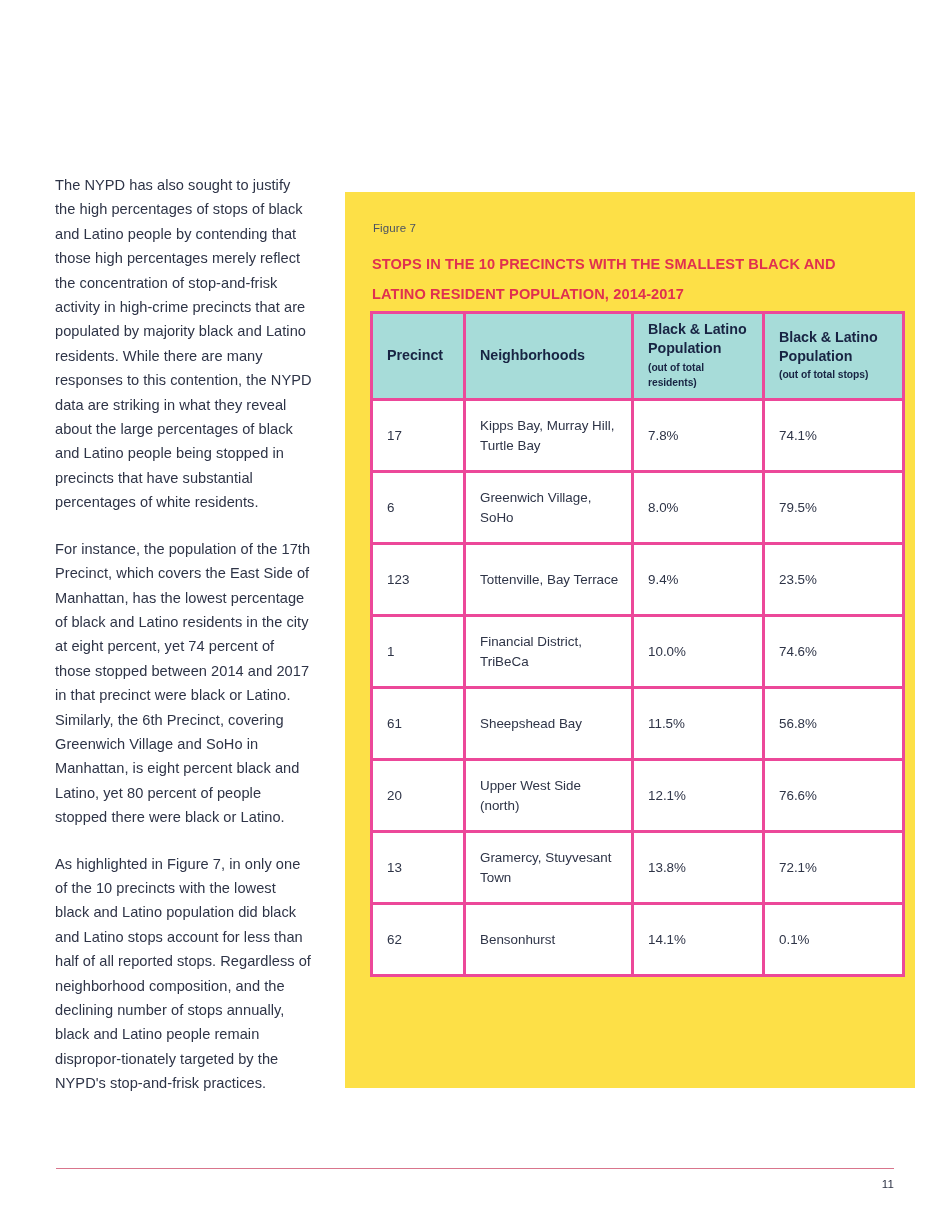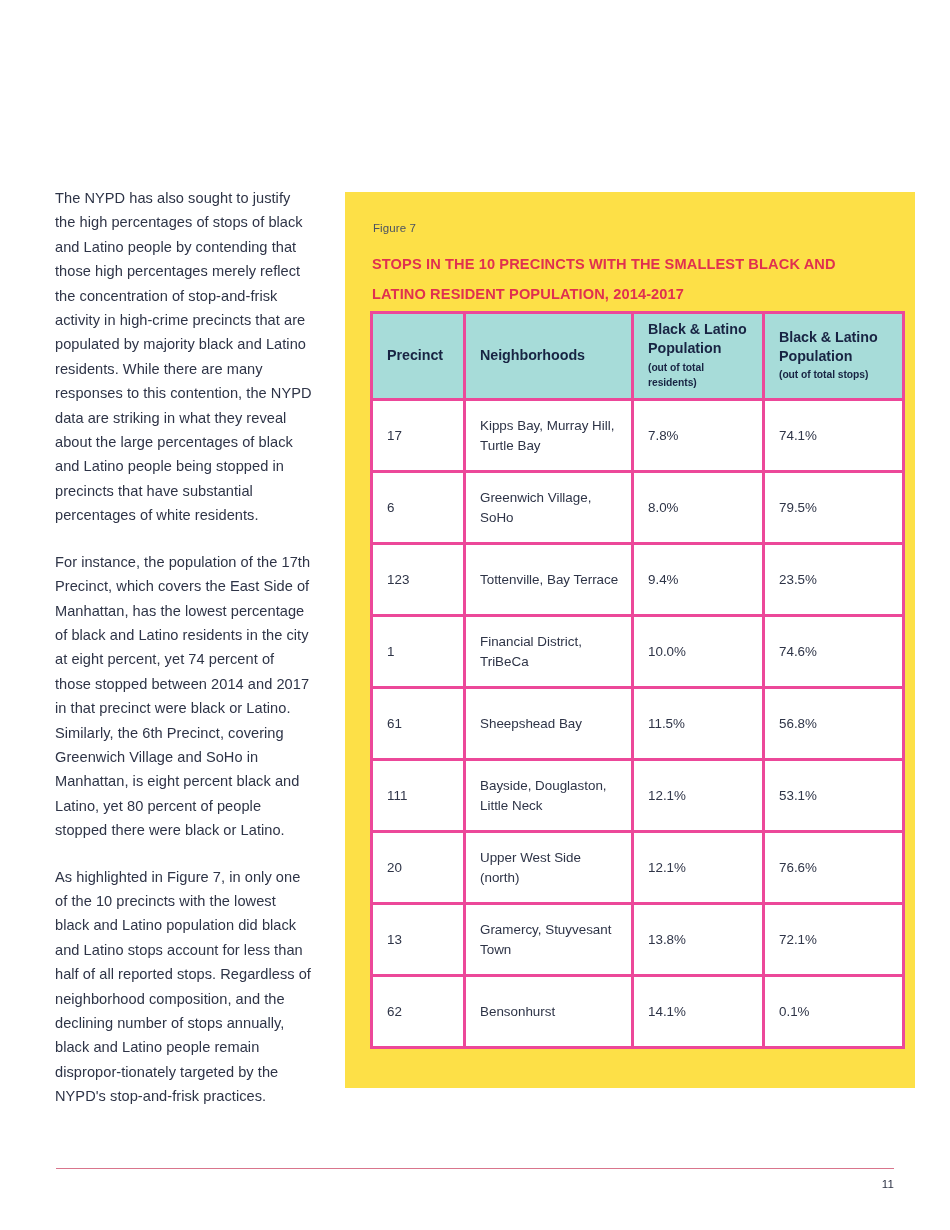"The NYPD has also sought" .text-column { top: 186px -> 173px }
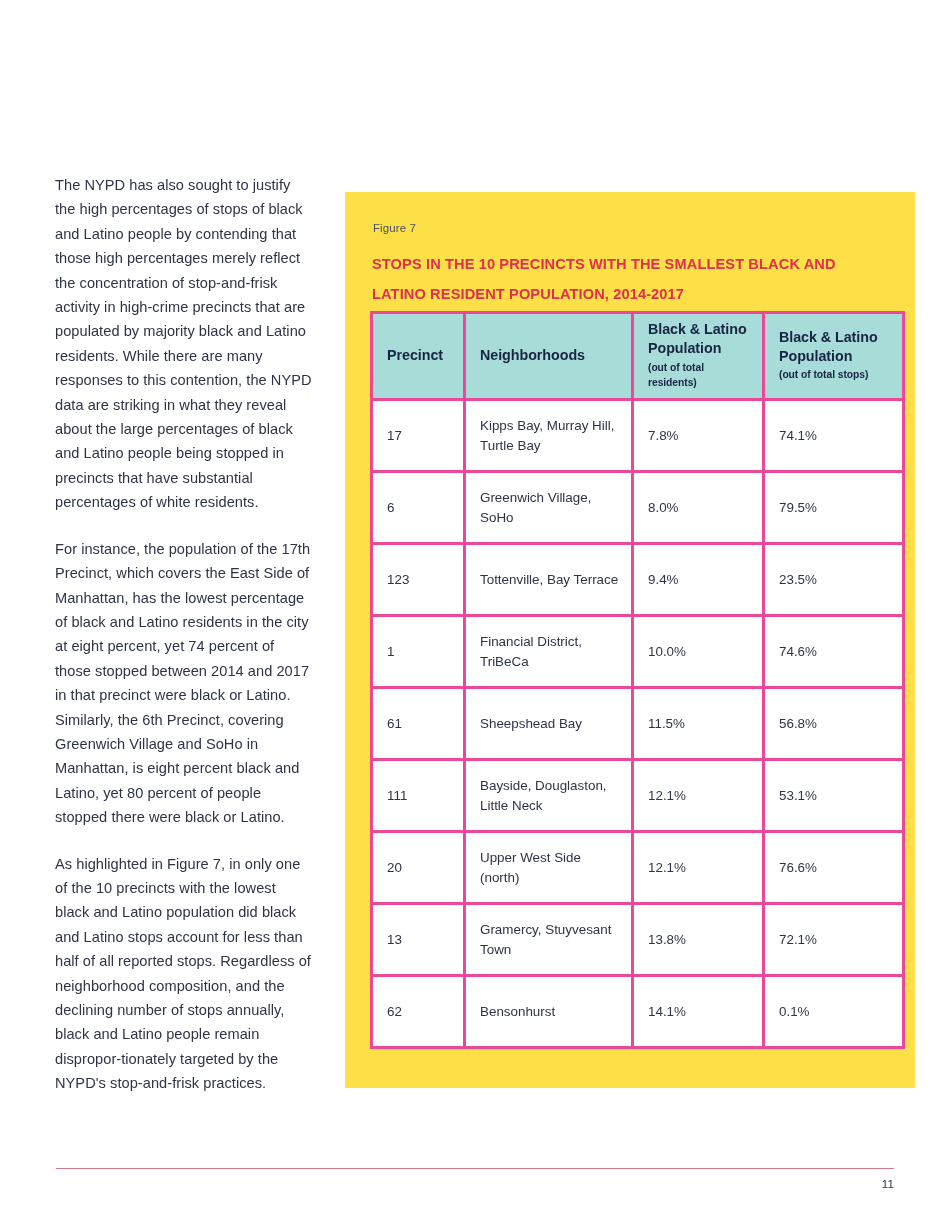"111" tr { html: <tr> <td>111</td> <td>Bayside, Douglaston, Little Neck</td> <td>12.1%</td> <td>53.1%</td> </tr> -> none }
